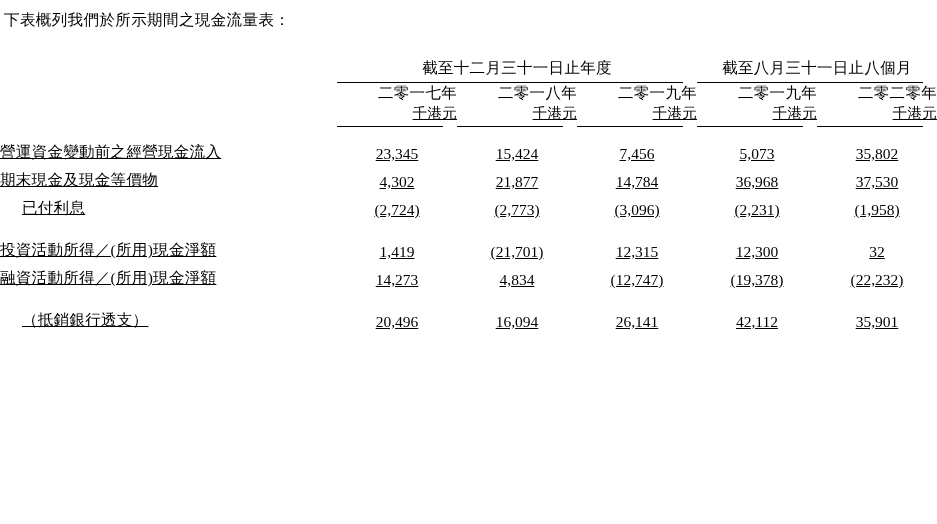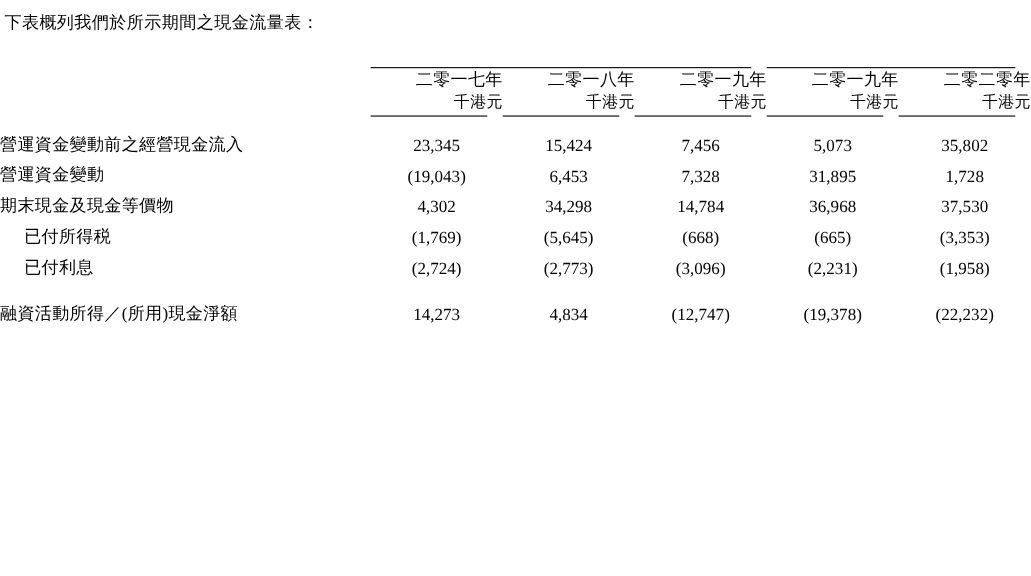"截至十二月三十一日止年度" tr { html: none -> <tr> <td></td> <td>截至十二月三十一日止年度</td> <td>截至八月三十一日止八個月</td> </tr> }
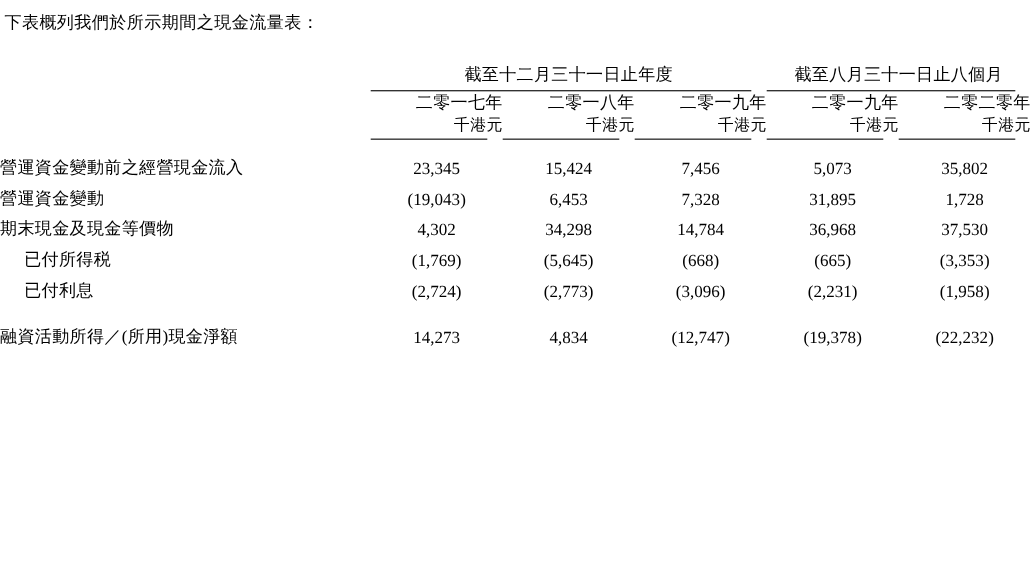"千港元" .hdr-unit { text-decoration: none -> underline }
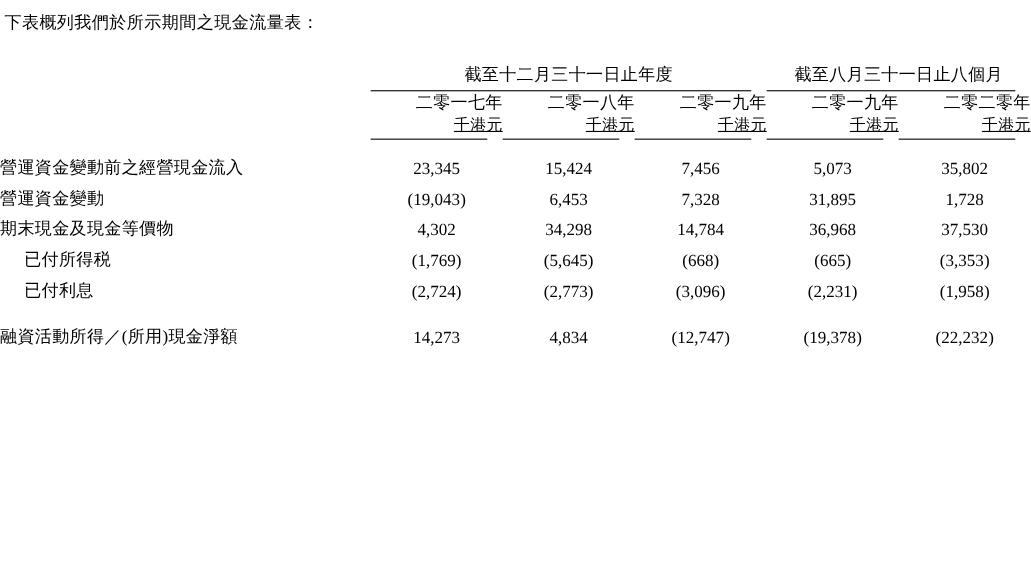"營運資金變動前之經營現金流入" tr.data td { text-decoration: none -> underline }
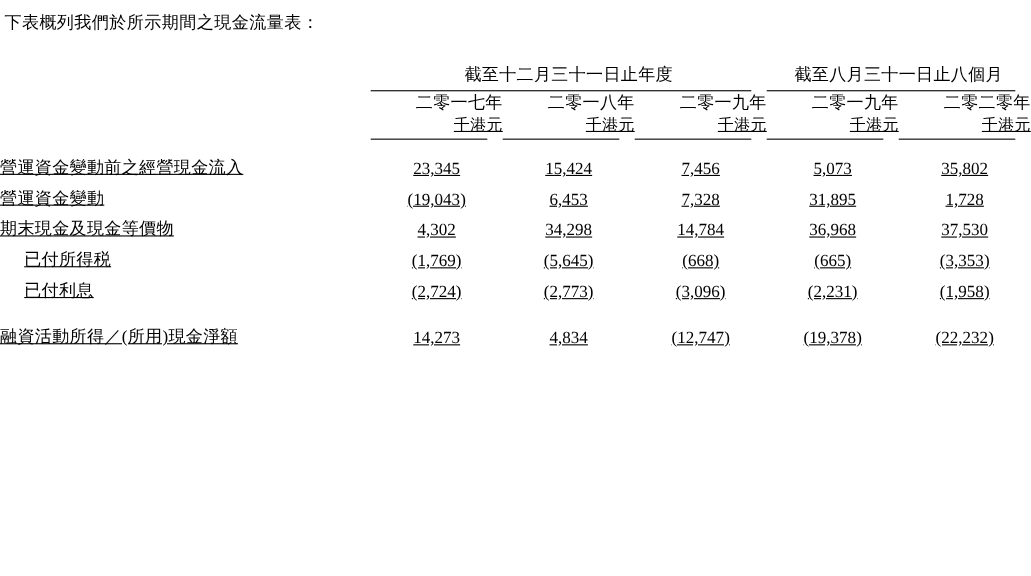"營運資金變動" tr.data { html: <tr> <td>營運資金變動</td> <td>(19,043)</td> <td>6,453</td> <td>7,328</td> <td>31,895</td> <td>1,728</td> </tr> -> none }
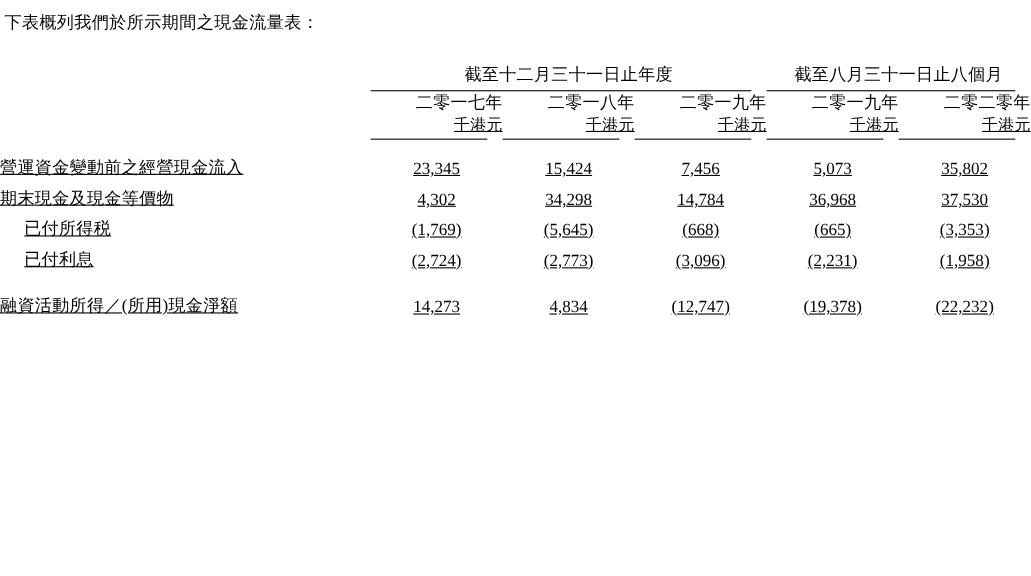"34,298" td.num { text: 34,298 -> 21,877 }
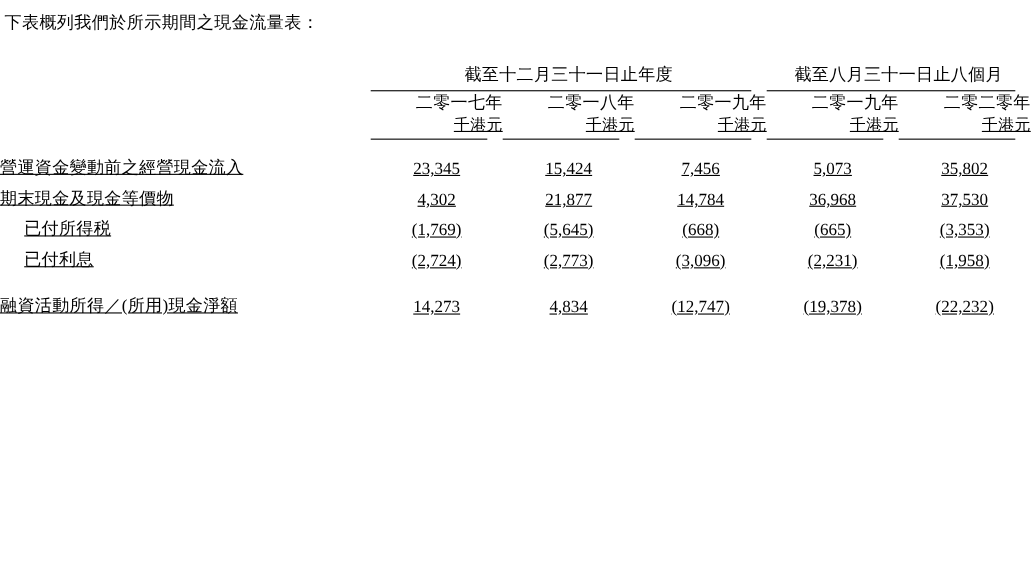"已付所得税" tr.data { html: <tr> <td>已付所得税</td> <td>(1,769)</td> <td>(5,645)</td> <td>(668)</td> <td>(665)</td> <td>(3,353)</td> </tr> -> none }
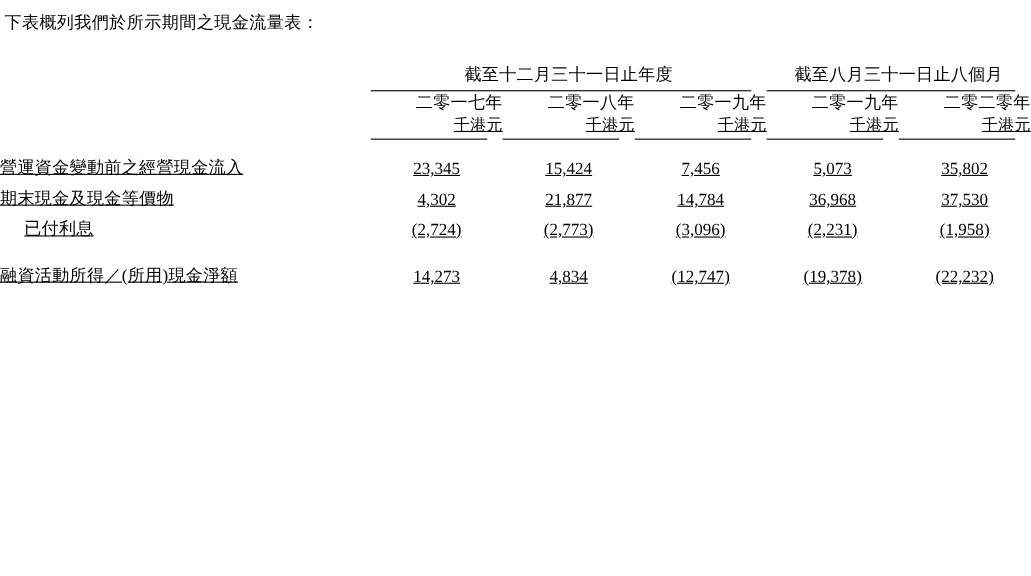"投資活動所得／(所用)現金淨額" tr.data { html: none -> <tr> <td>投資活動所得／(所用)現金淨額</td> <td>1,419</td> <td>(21,701)</td> <td>12,315</td> <td>12,300</td> <td>32</td> </tr> }
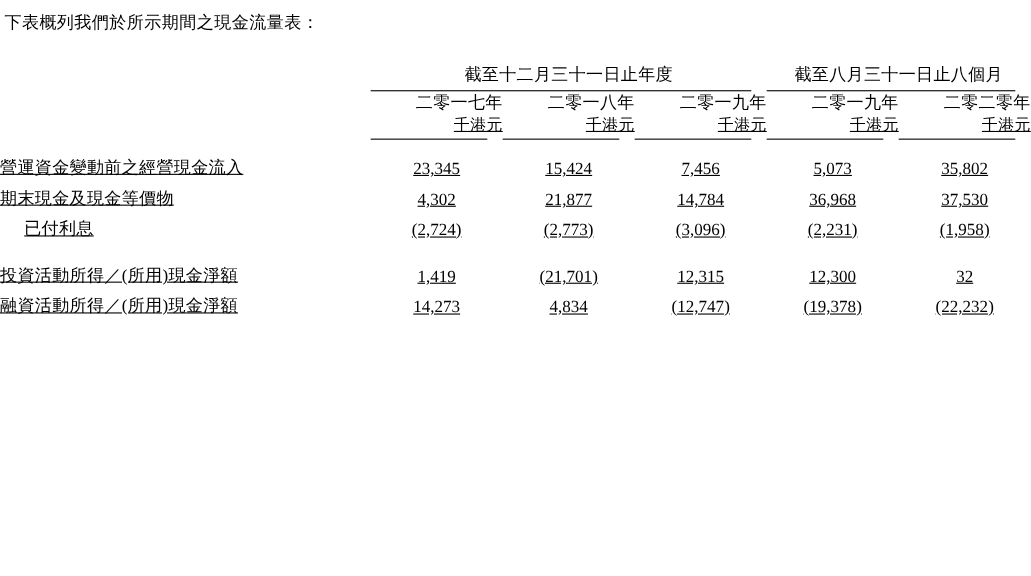"（抵銷銀行透支）" tr.data { html: none -> <tr> <td>（抵銷銀行透支）</td> <td>20,496</td> <td>16,094</td> <td>26,141</td> <td>42,112</td> <td>35,901</td> </tr> }
